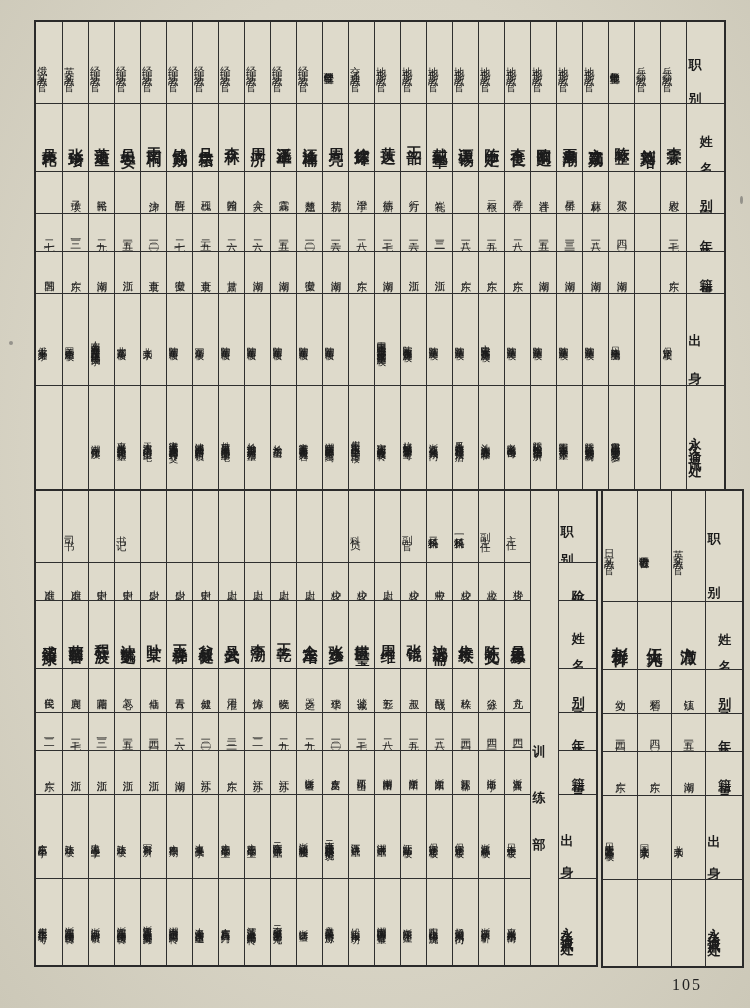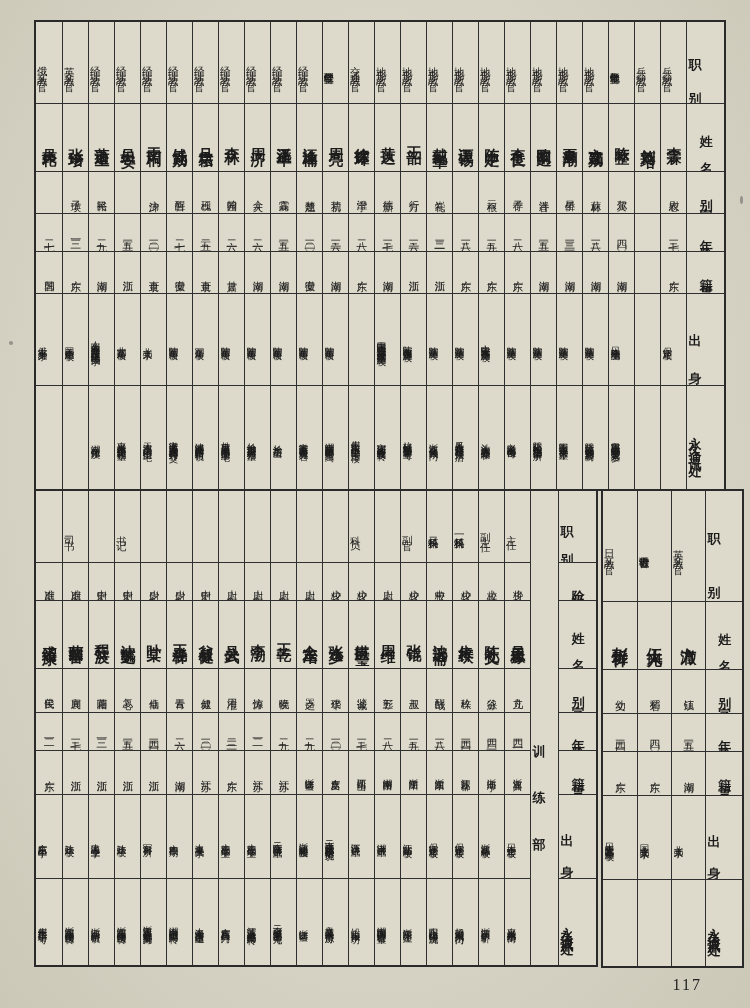"117" div { text: 117 -> 105 }
